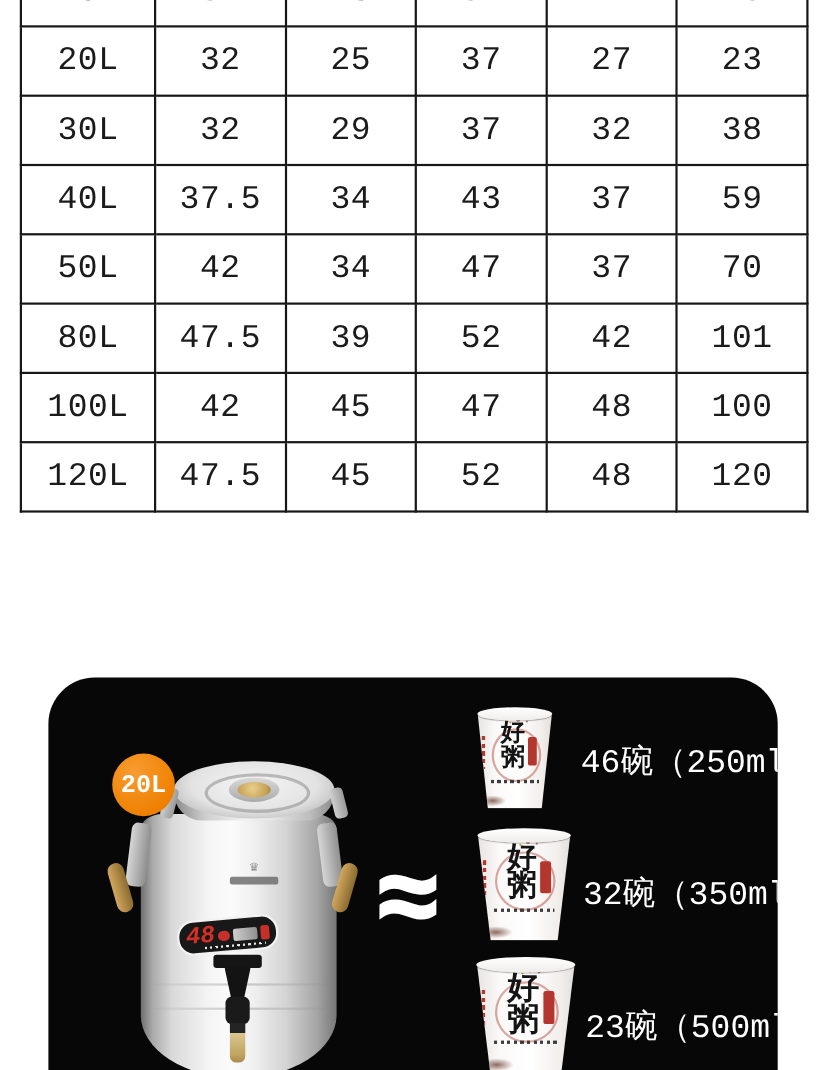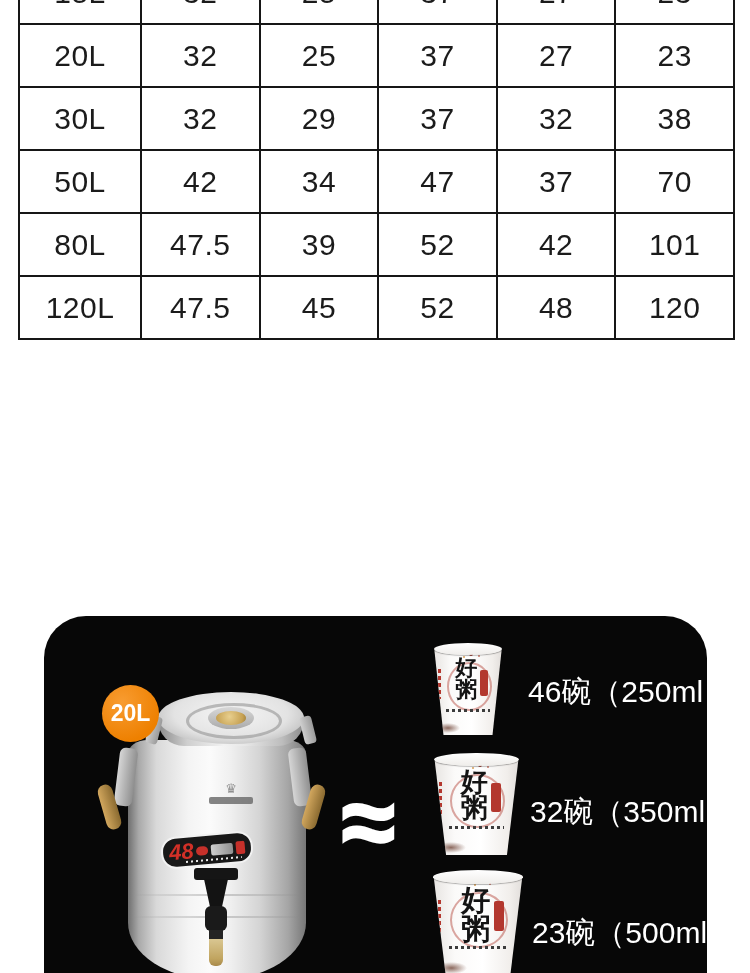"20L" .page { font-family: Liberation Sans, sans-serif -> Liberation Mono, monospace }
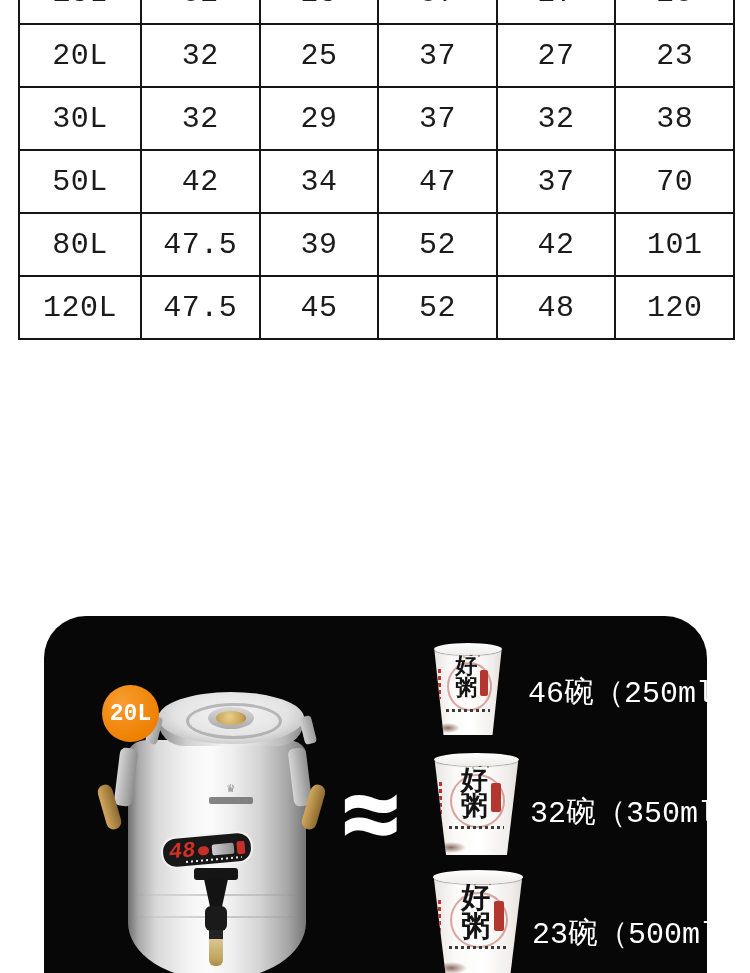"40L" tr { html: none -> <tr> <td>40L</td> <td>37.5</td> <td>34</td> <td>43</td> <td>37</td> <td>59</td> </tr> }
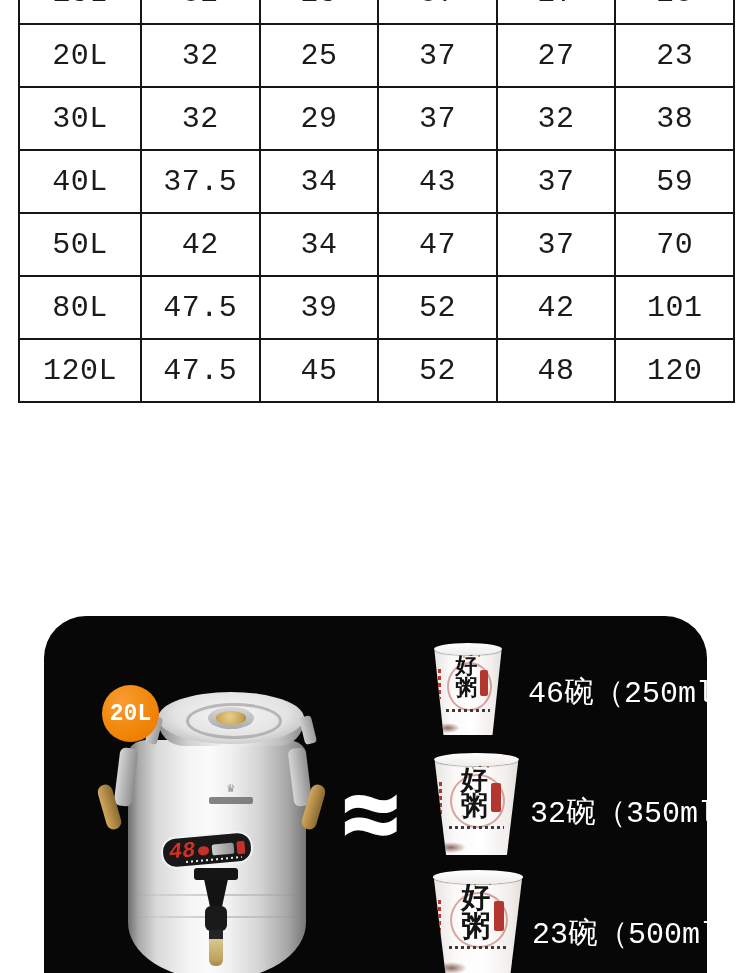"100L" tr { html: none -> <tr> <td>100L</td> <td>42</td> <td>45</td> <td>47</td> <td>48</td> <td>100</td> </tr> }
